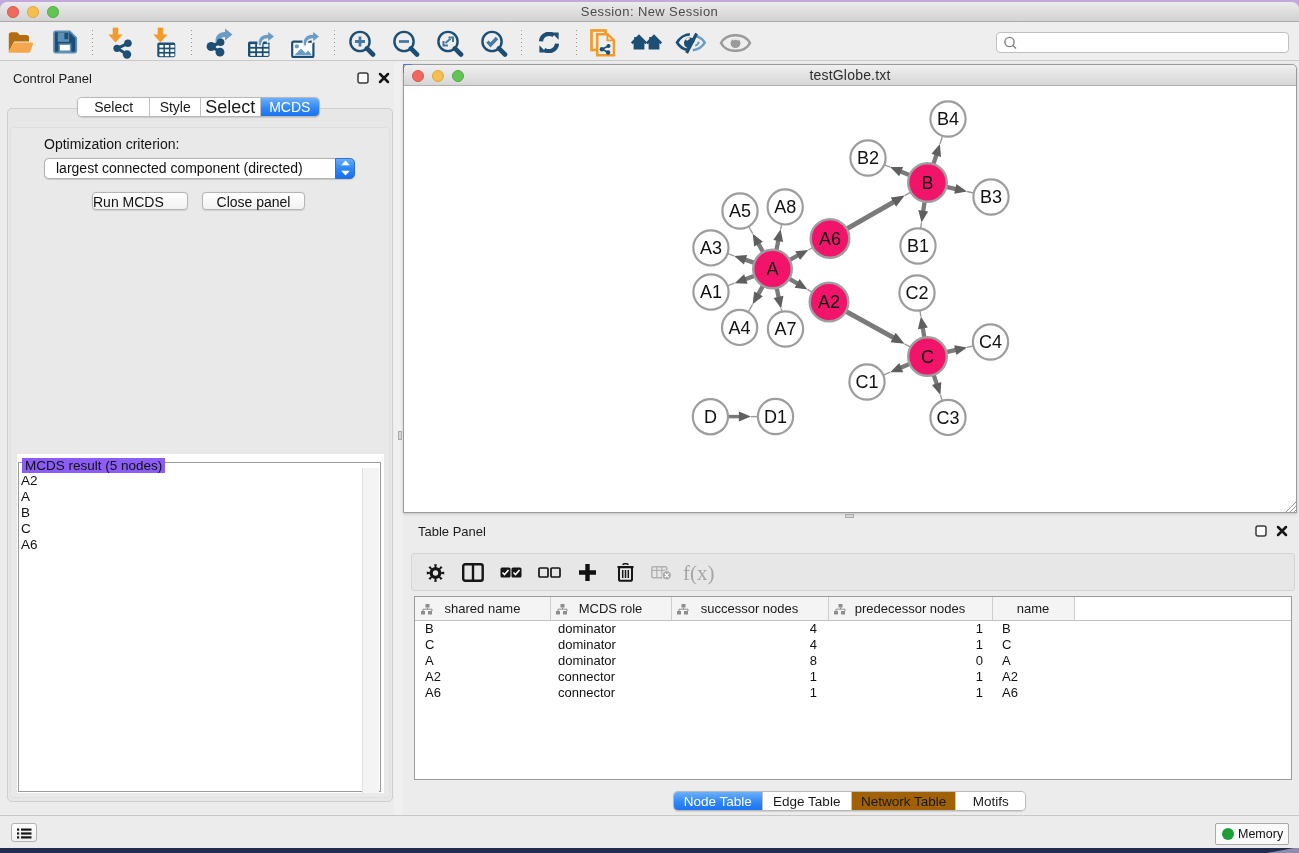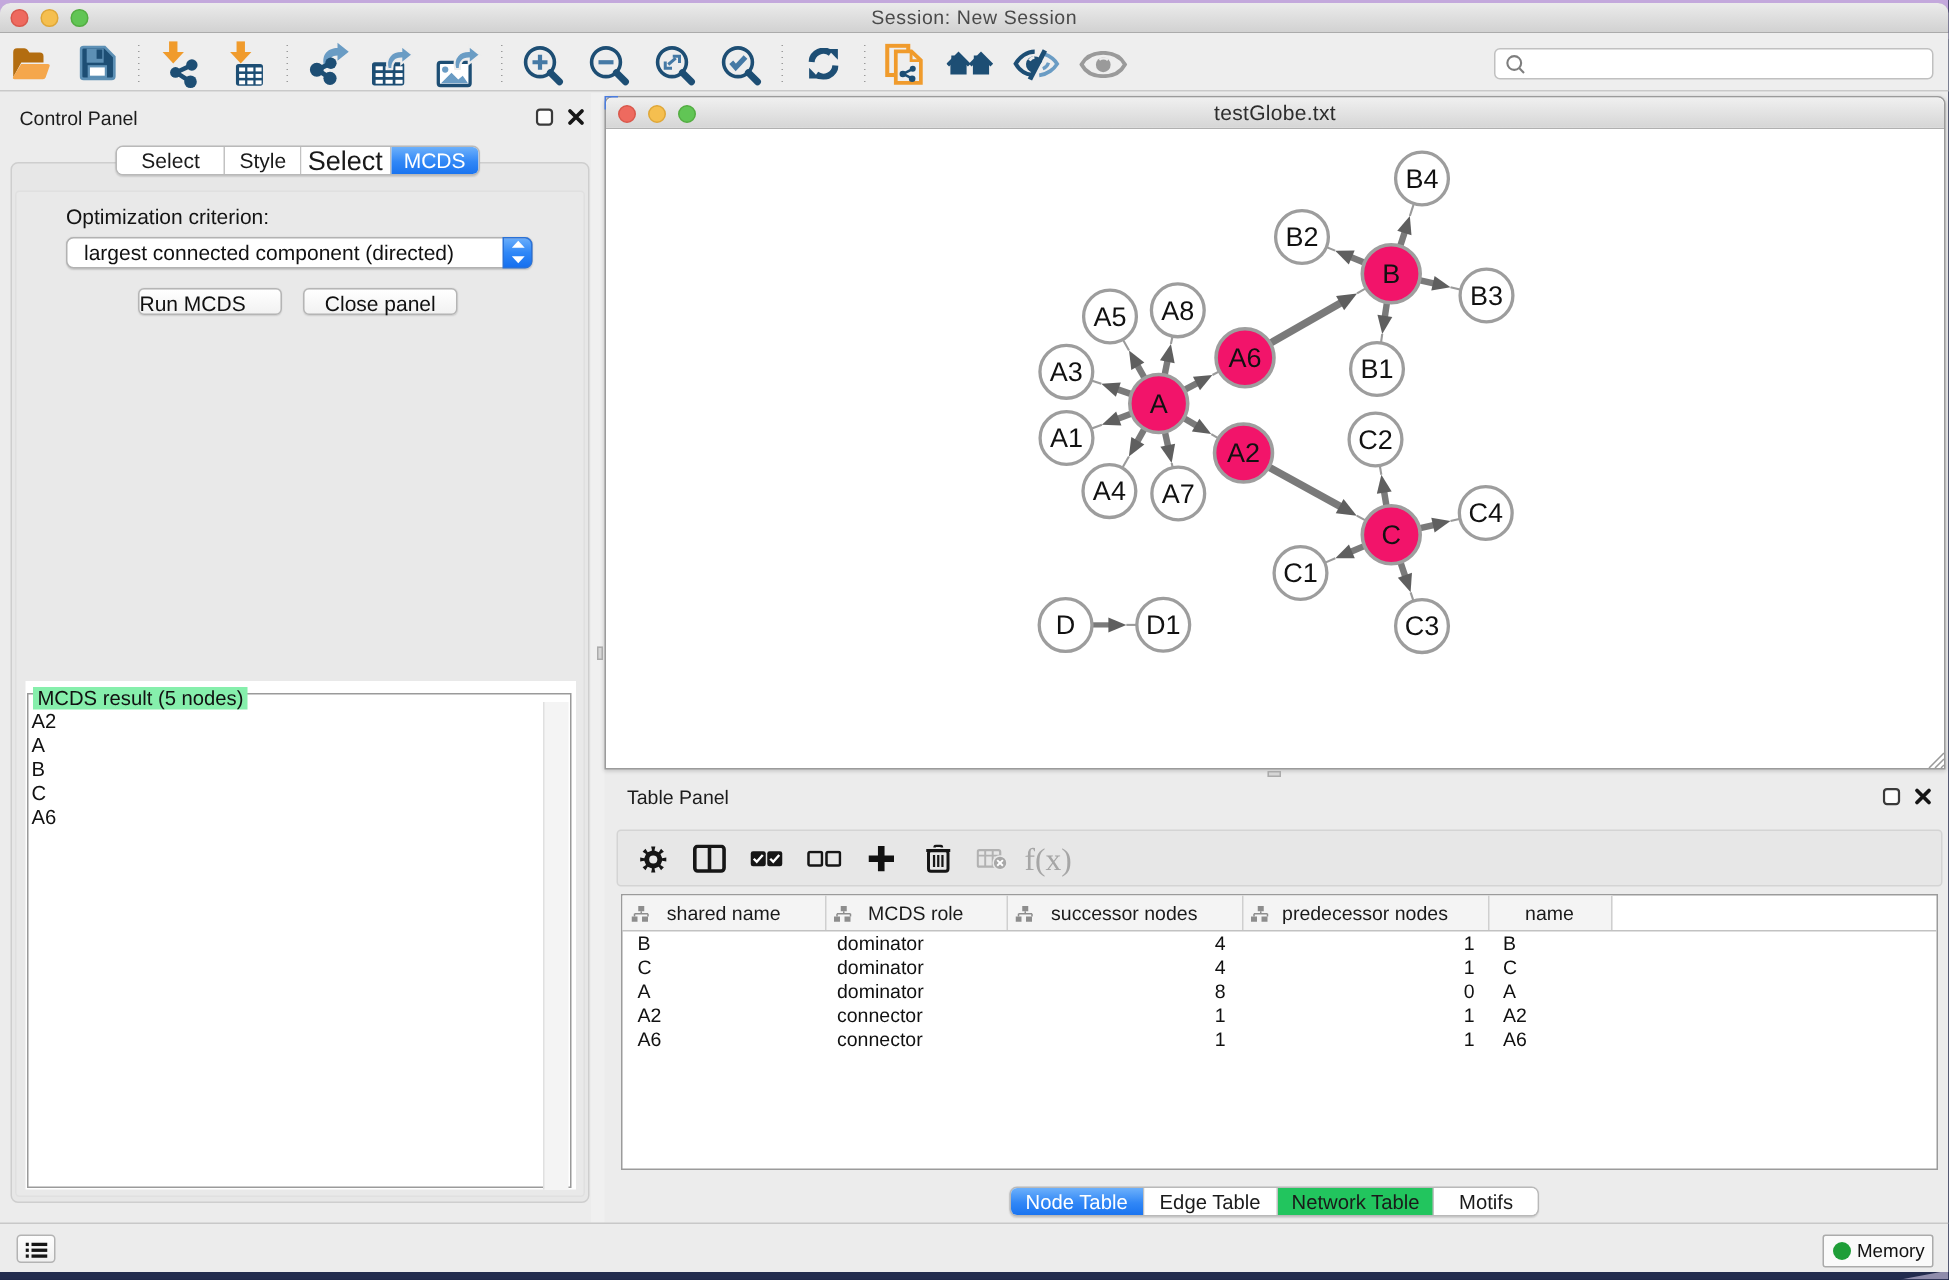"MCDS result (5 nodes)" div.abs { background: #86efac -> #8b5cf6 }
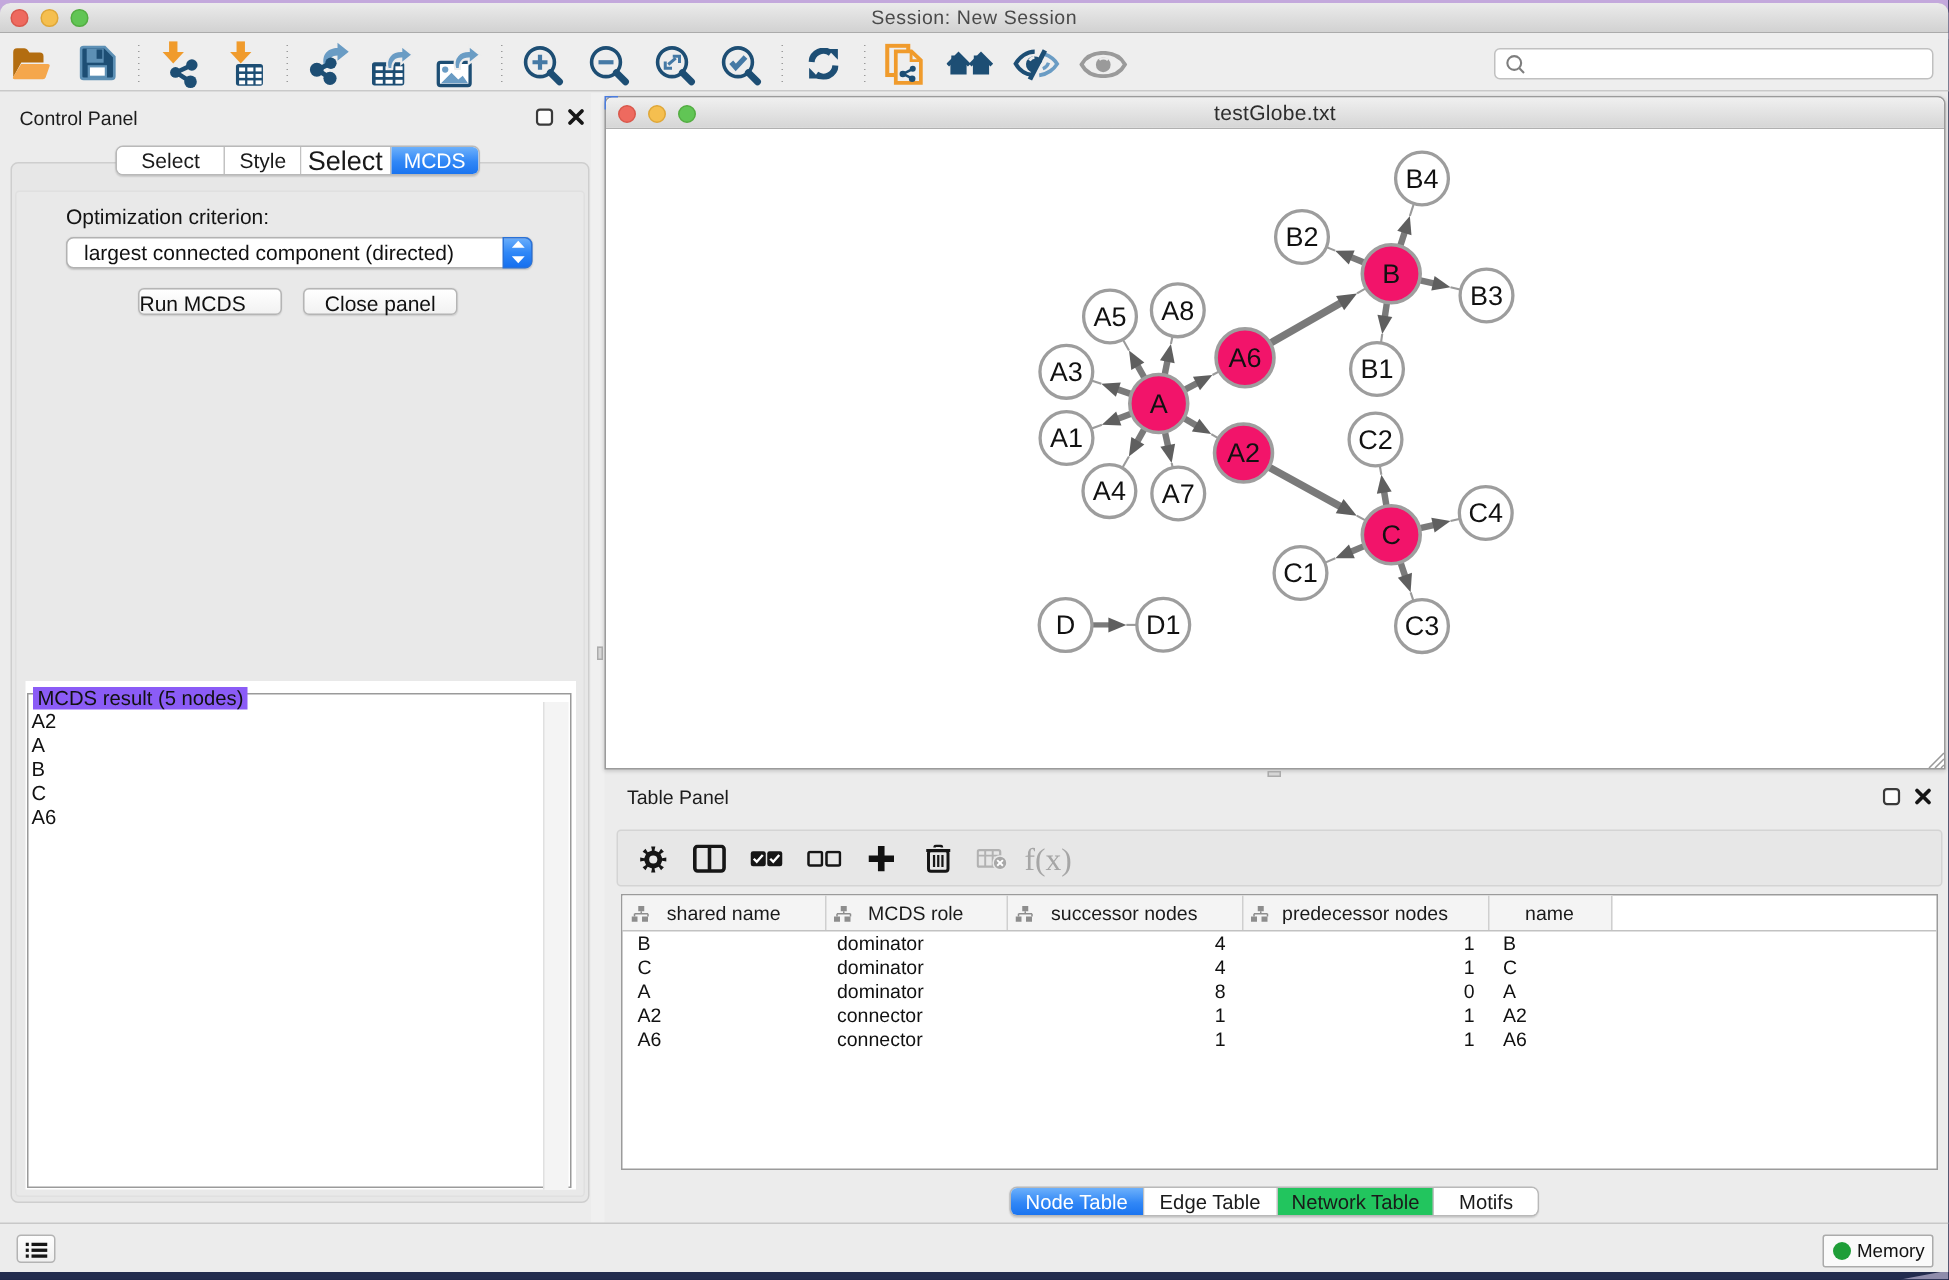"Network Table" div { background: #22c55e -> #a16207 }
